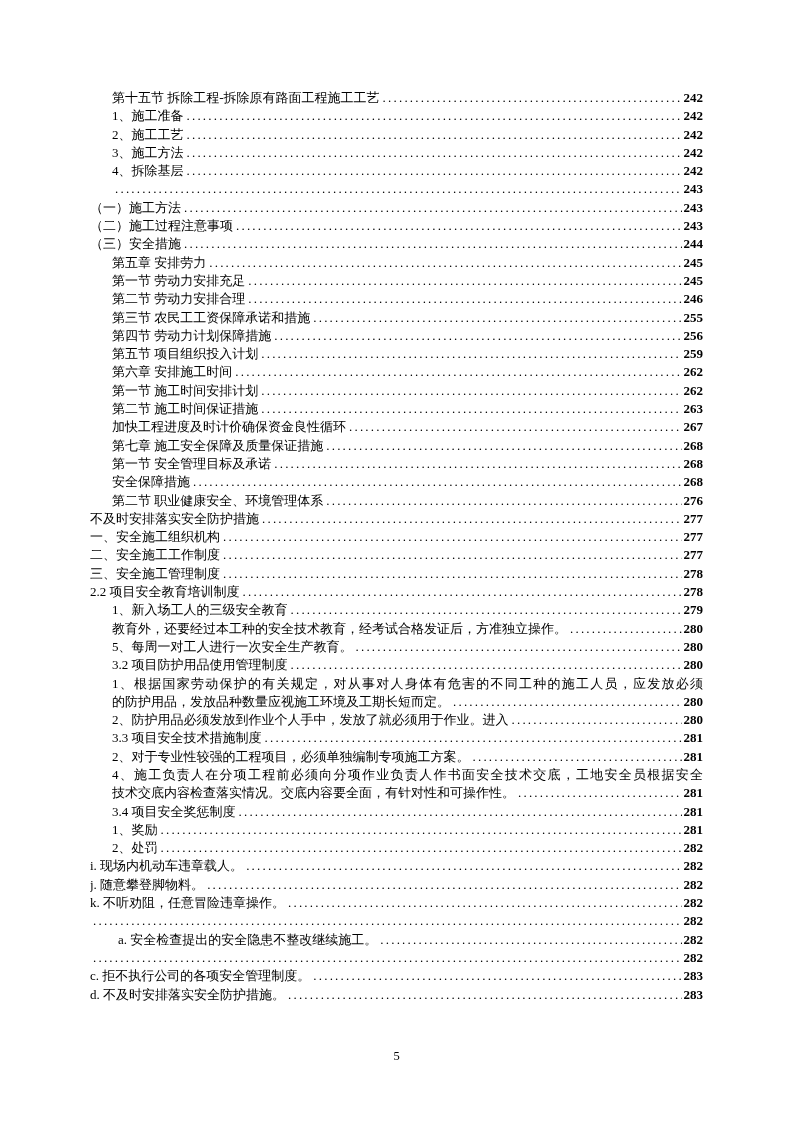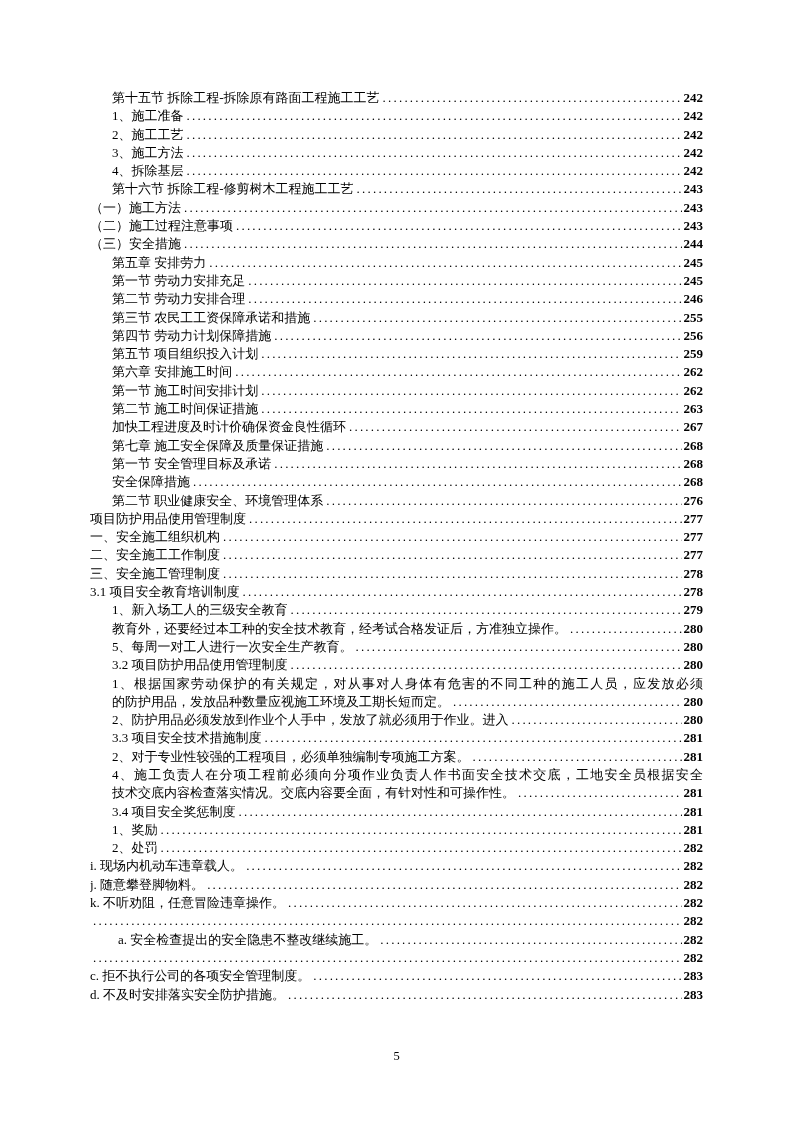"第十六节 拆除工程-修剪树木工程施工工艺" span.txt { html: <span>第十六节 拆除工程-修剪树木工程施工工艺</span> -> none }
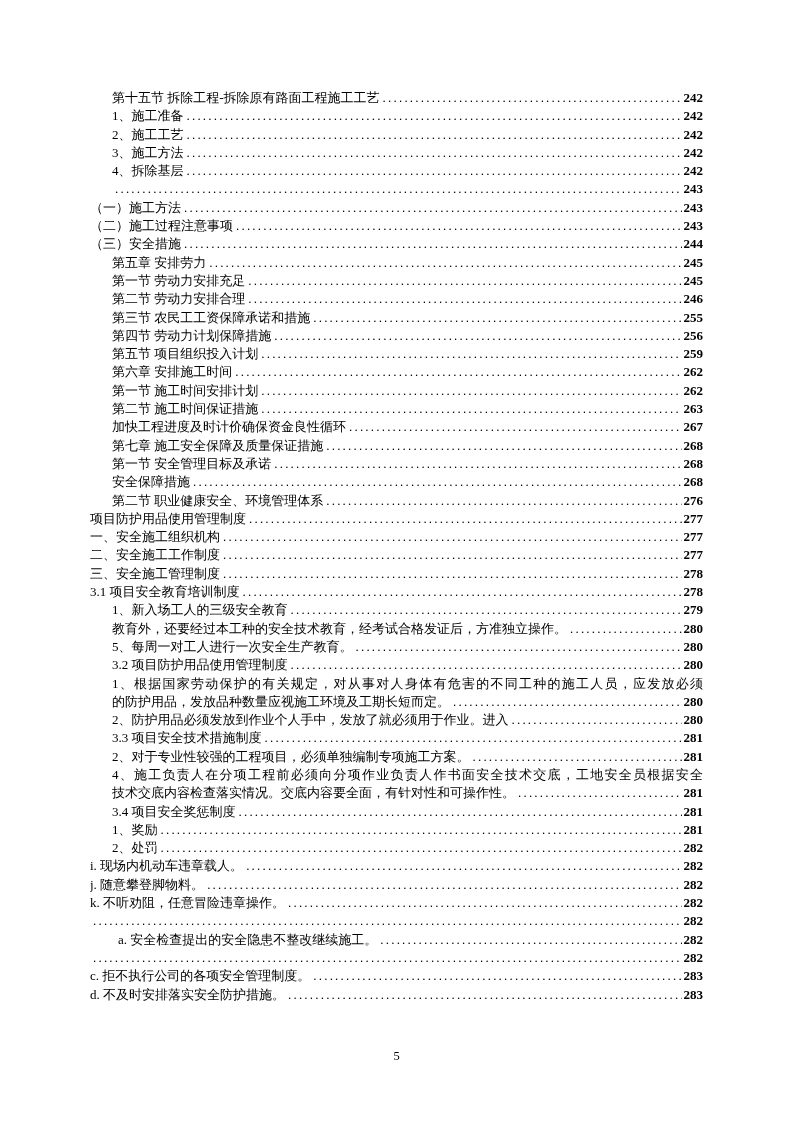"项目防护用品使用管理制度" span.txt { text: 项目防护用品使用管理制度 -> 不及时安排落实安全防护措施 }
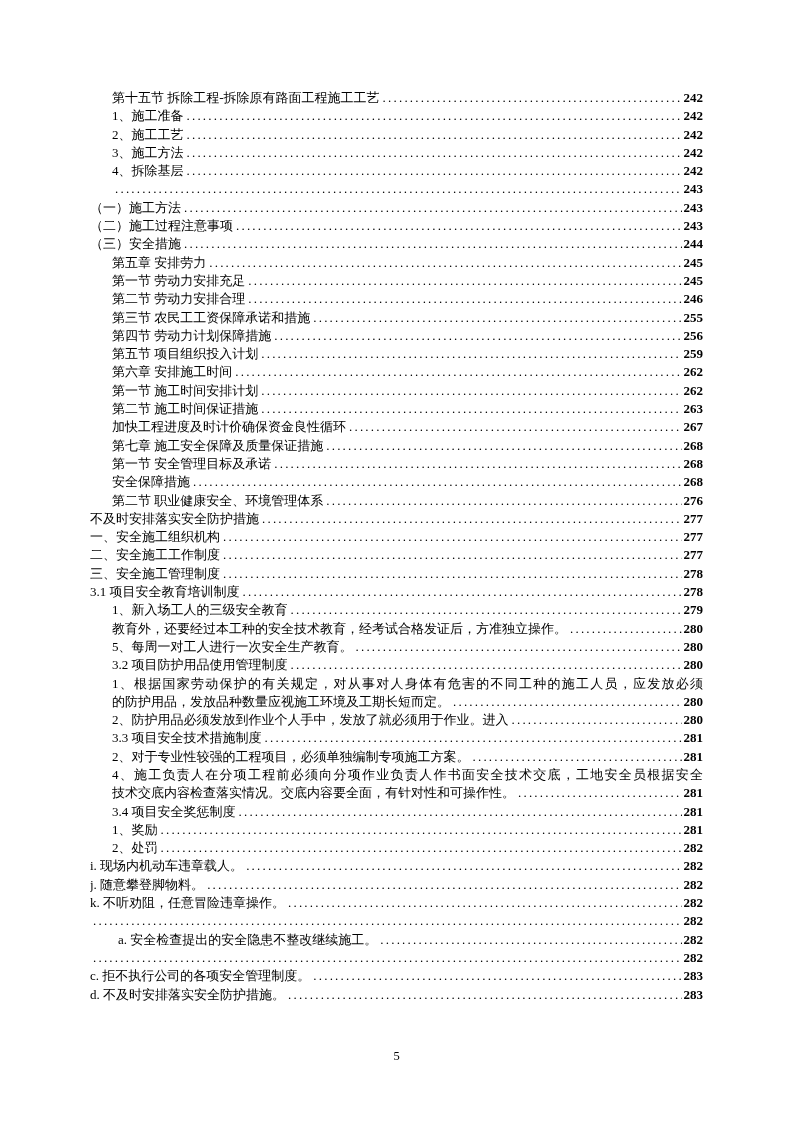"3.1 项目安全教育培训制度" span.txt { text: 3.1 -> 2.2 }
